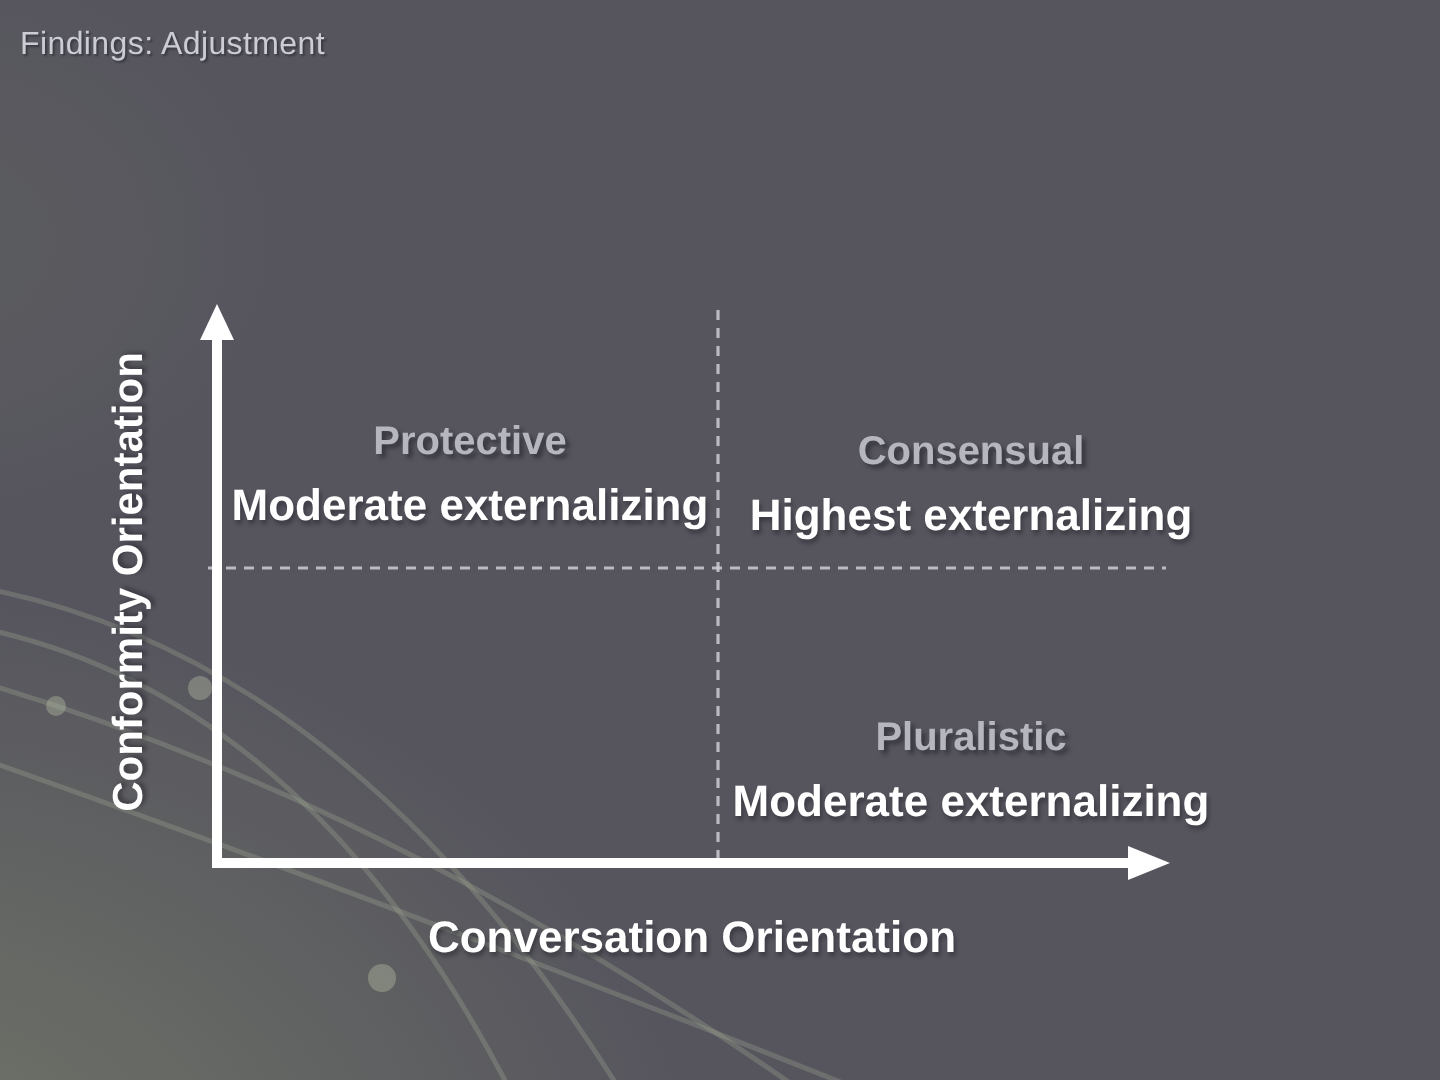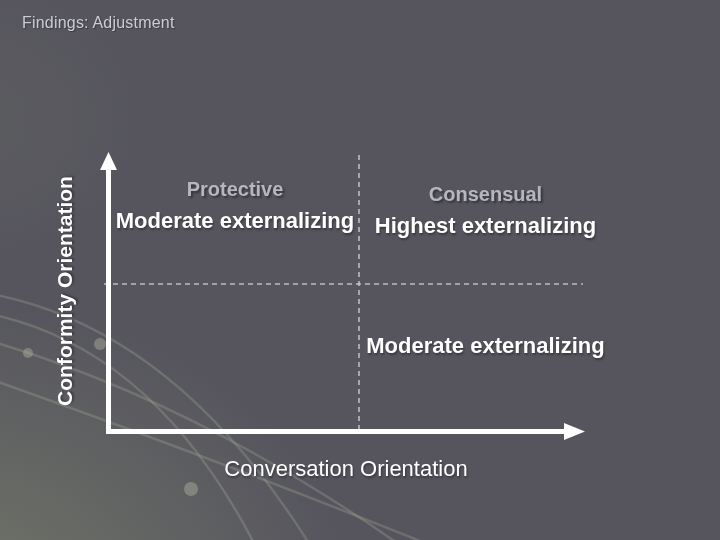"Findings: Adjustment" .breadcrumb { left: 22px -> 10px }
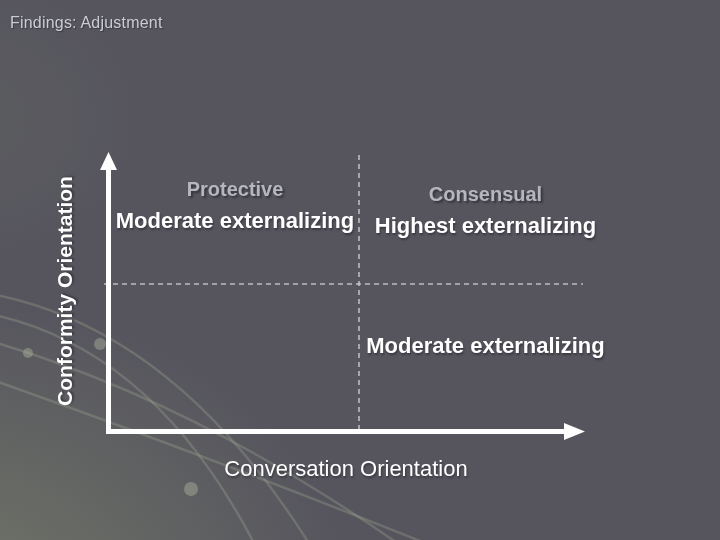"Protective" .quad .q-name { margin-top: none -> 32px }
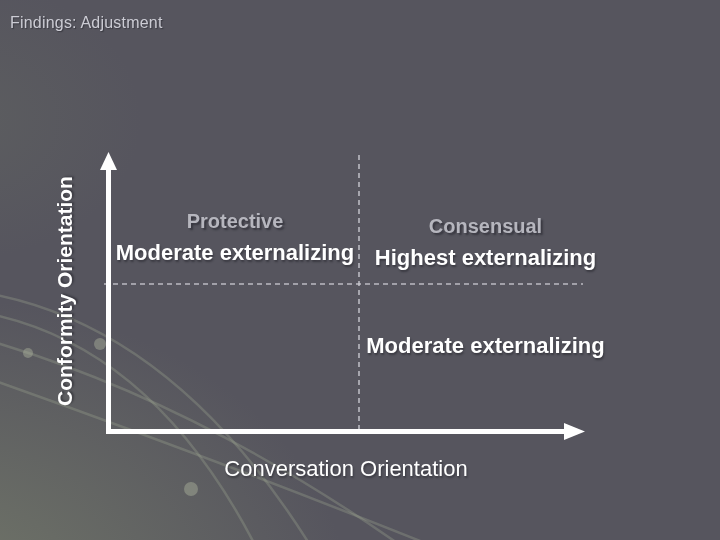"Pluralistic" div.q-name { html: none -> <div>Pluralistic</div> }
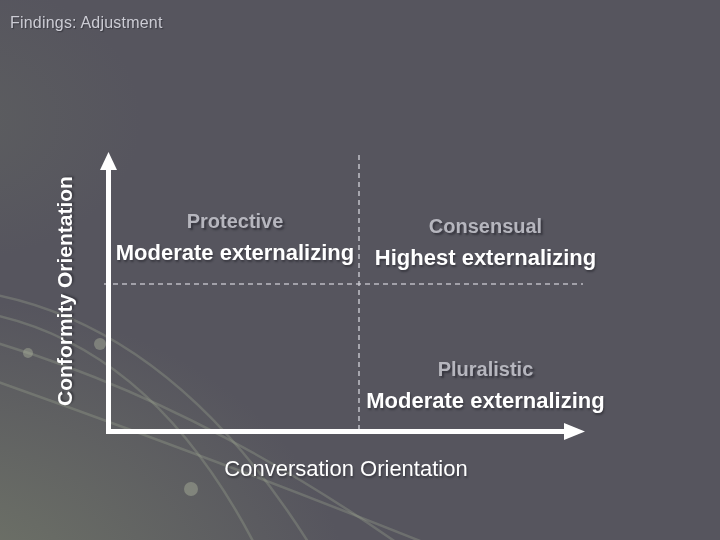"Conversation Orientation" .x-axis-label { font-weight: normal -> bold }
